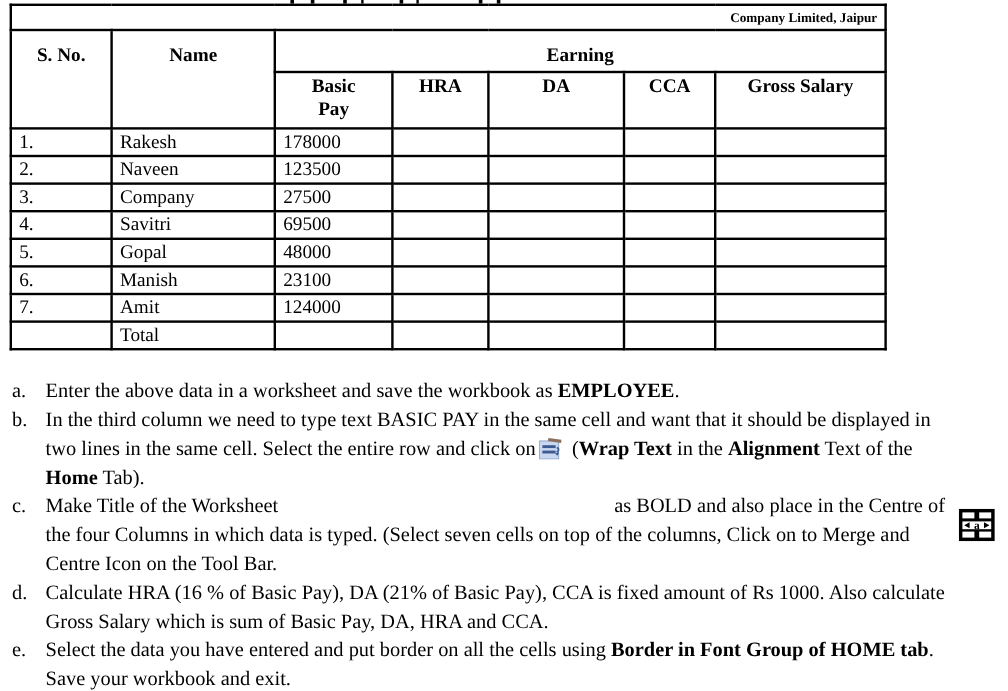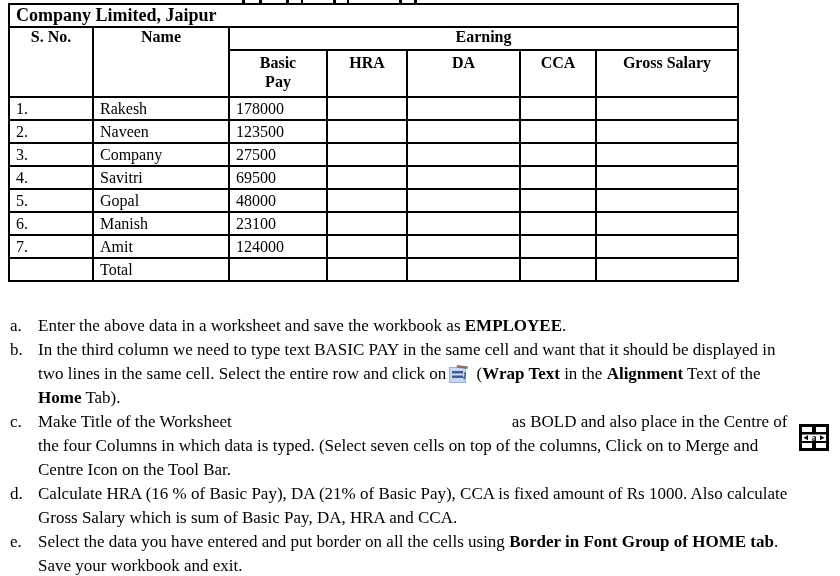"Company Limited, Jaipur" tr.title-row th { font-size: 18px -> 11px; text-align: left -> right }
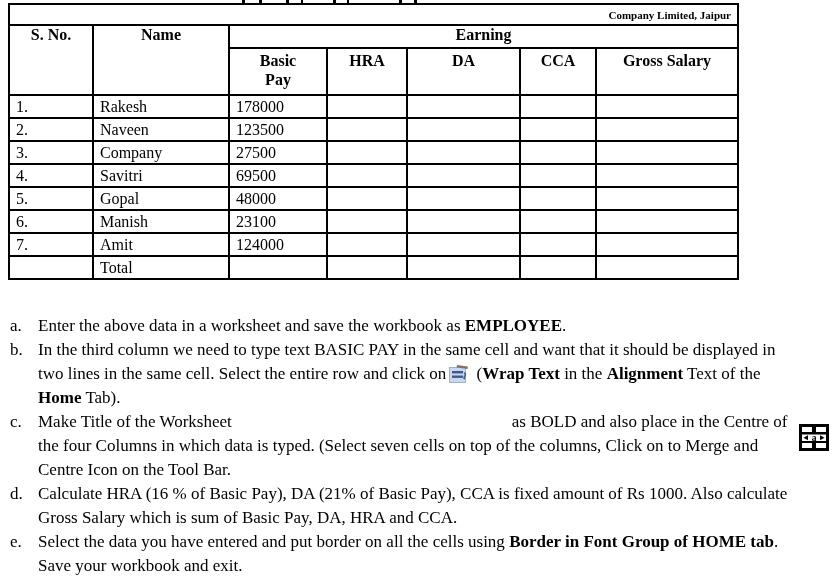"S. No." tr.head-row th { padding-top: 0 -> 12px }
